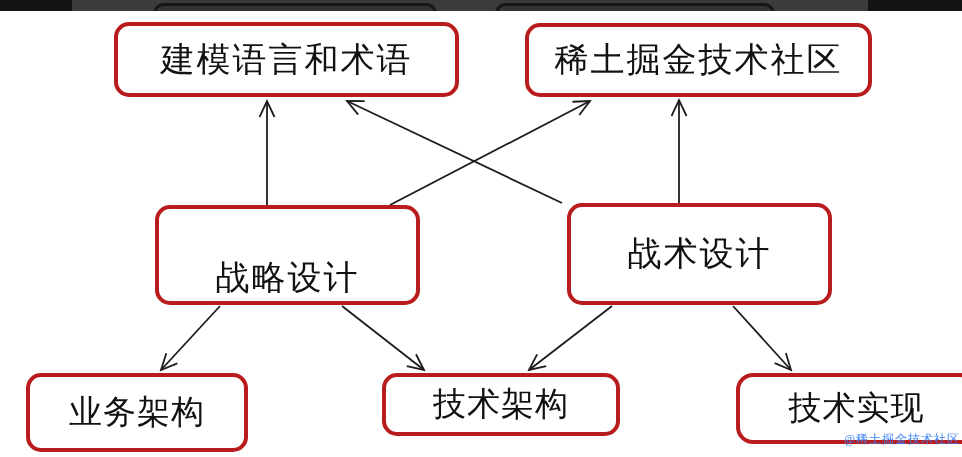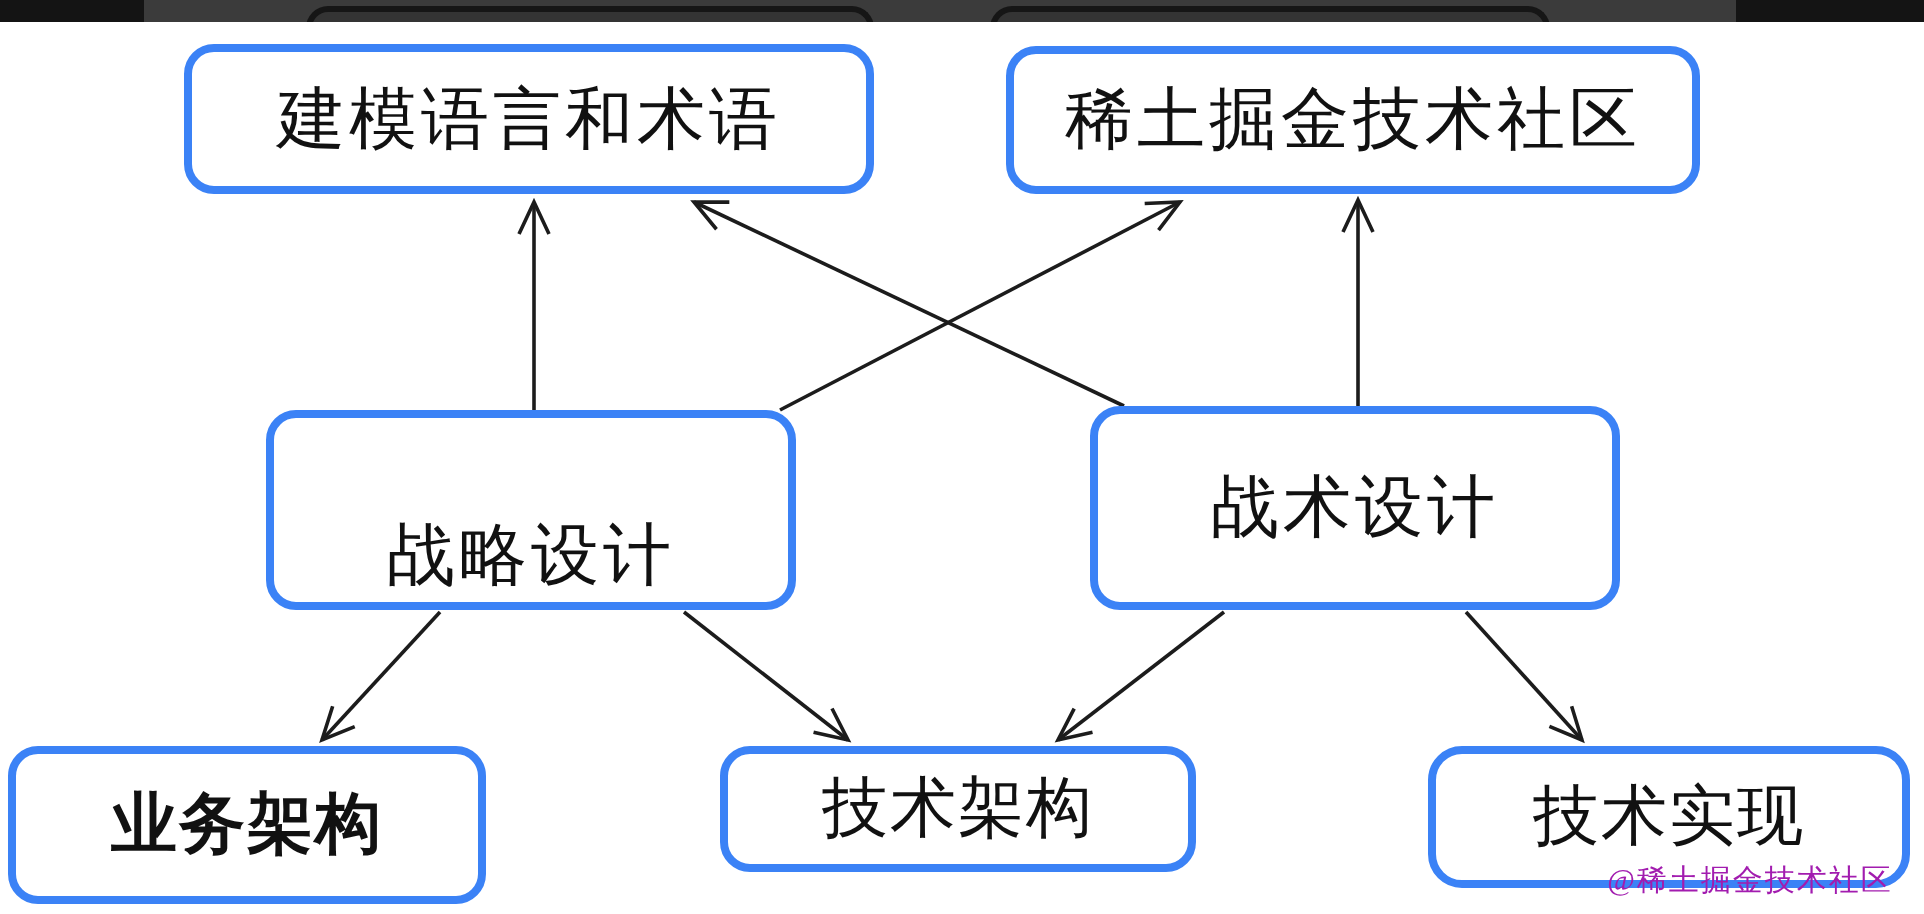"建模语言和术语" .node { border: 4px solid #3b82f6 -> 4px solid #b91c1c; margin-left: none -> 22px }
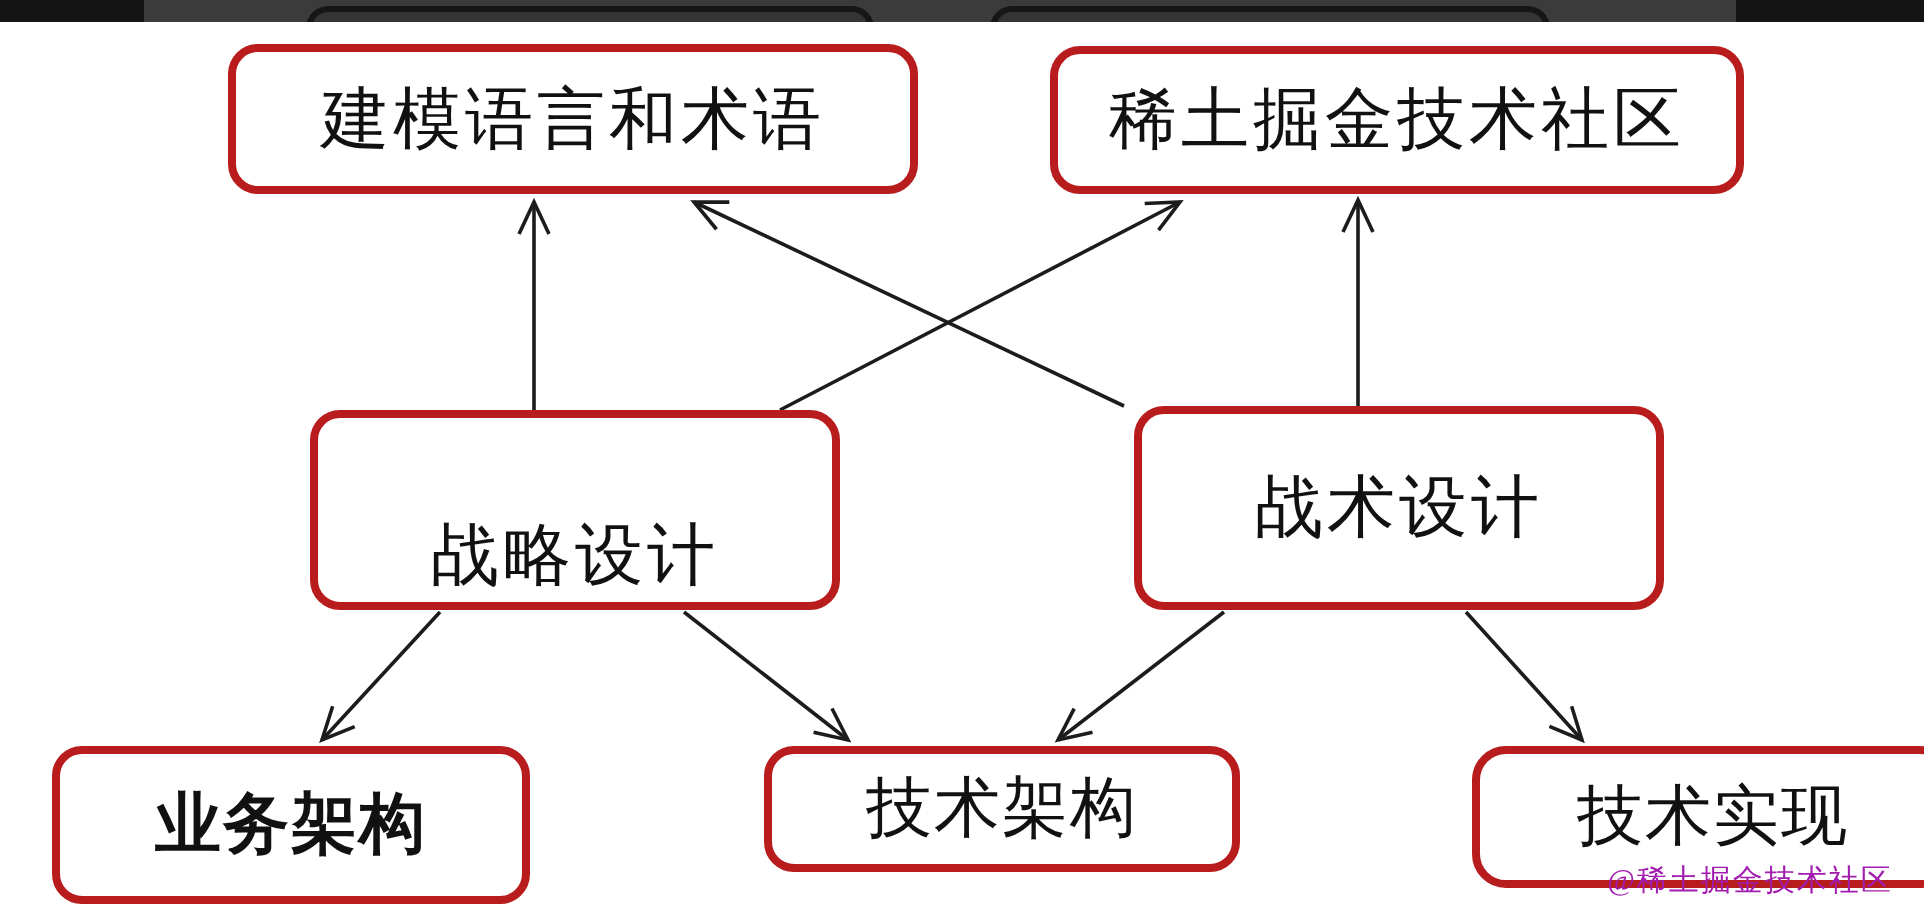"业务架构" #node-business-arch { font-weight: bold -> none; width: 239px -> 222px }
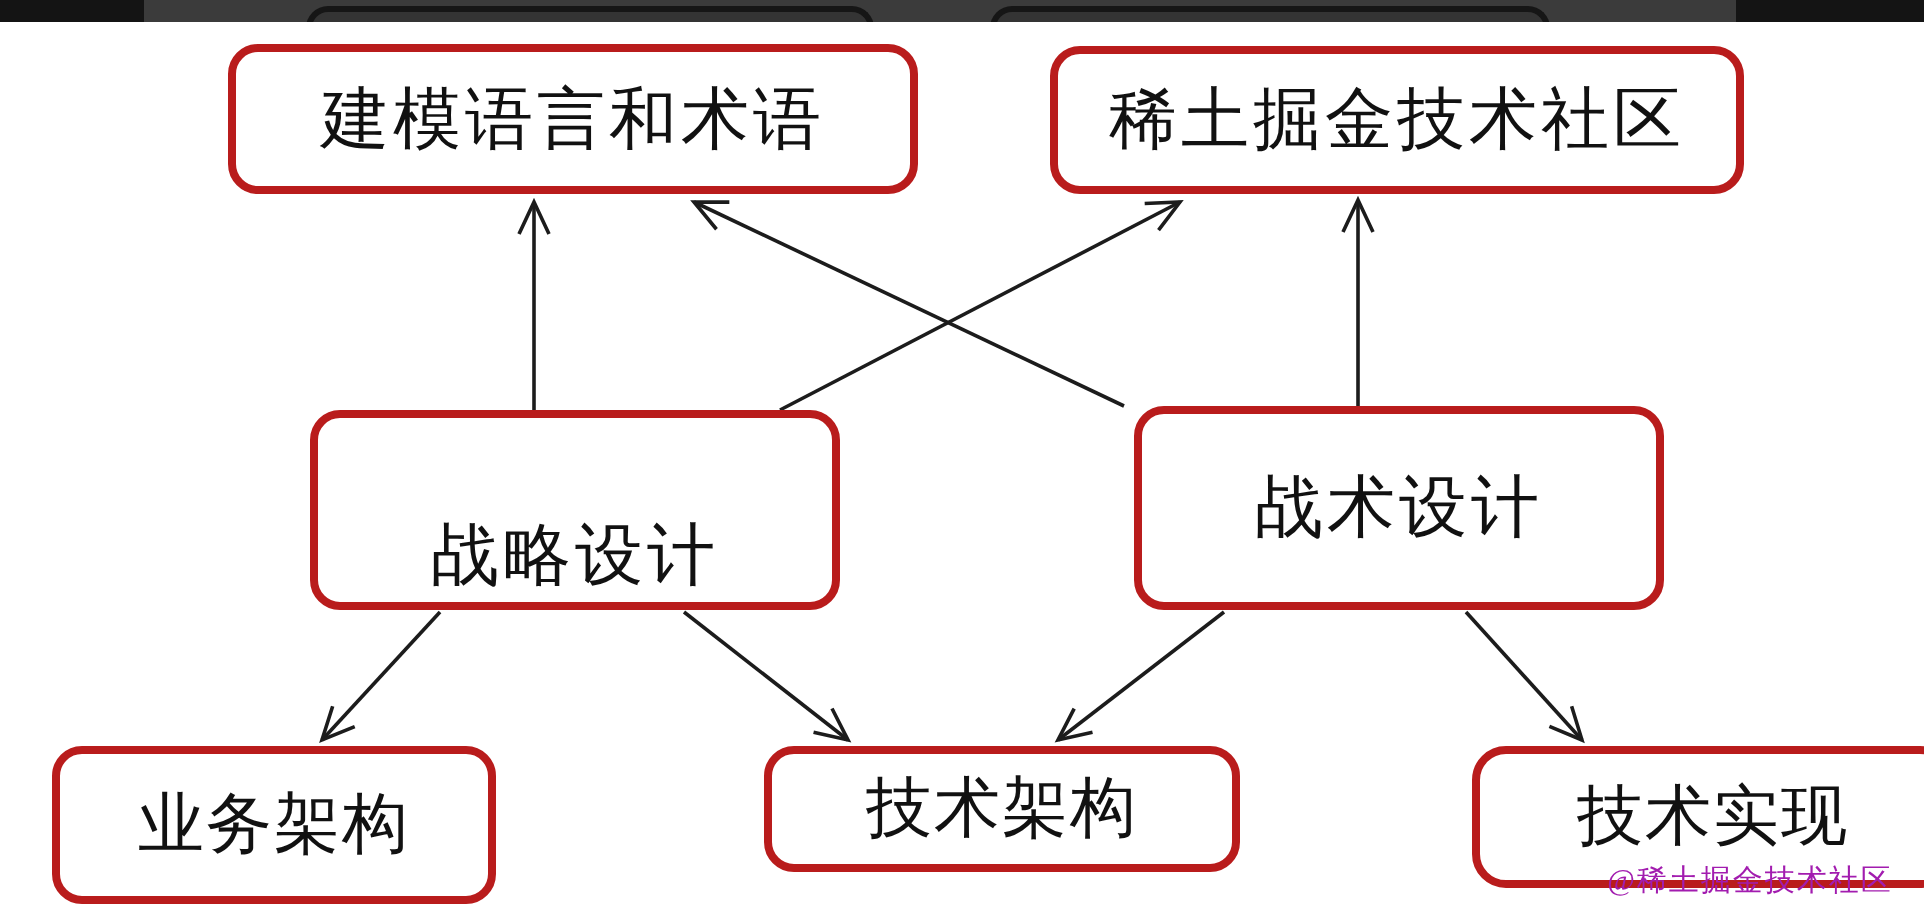"@稀土掘金技术社区" .watermark { color: #a21caf -> #3b82f6; font-size: 15px -> 12px; text-align: center -> right }
